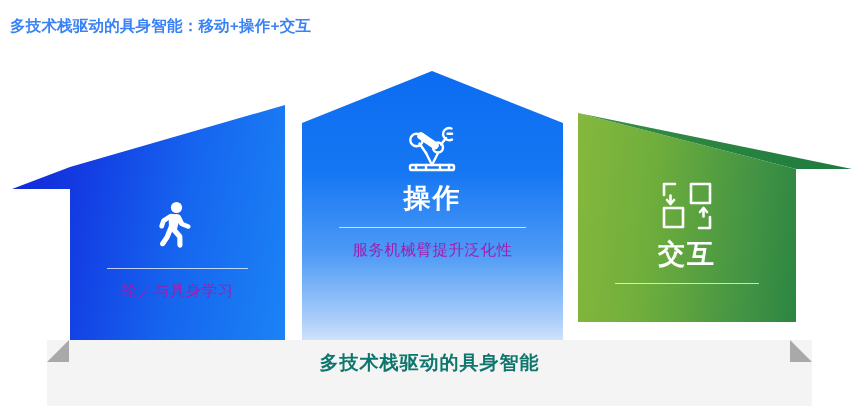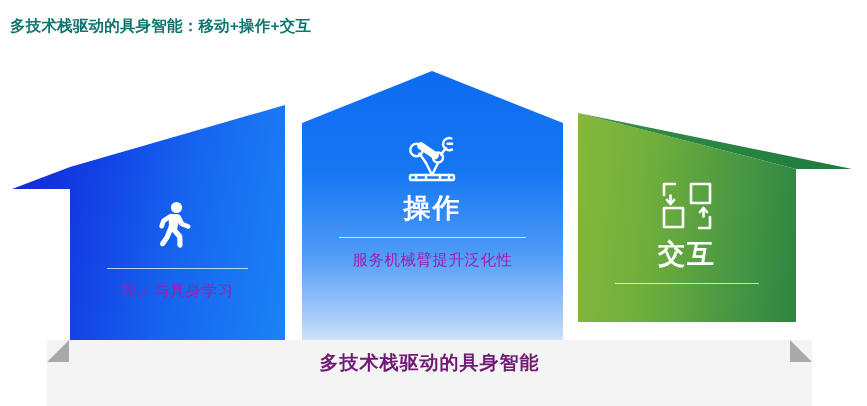"多技术栈驱动的具身智能：移动+操作+交互" #page-title { color: #0f766e -> #3b82f6 }
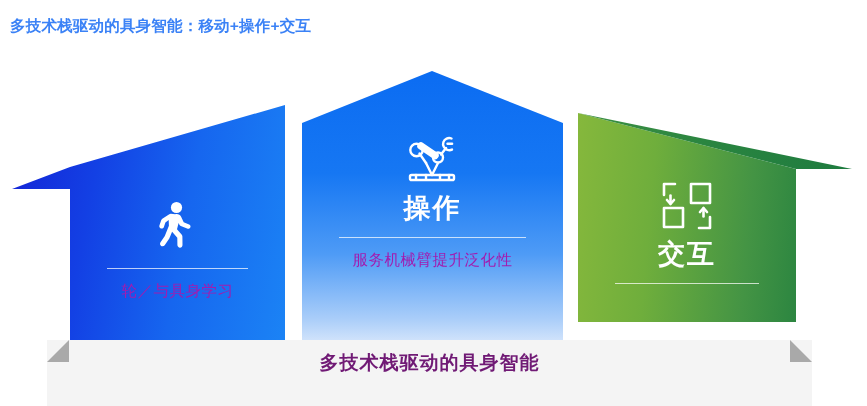"操作" #panel-operate .panel-content { top: 62px -> 52px }
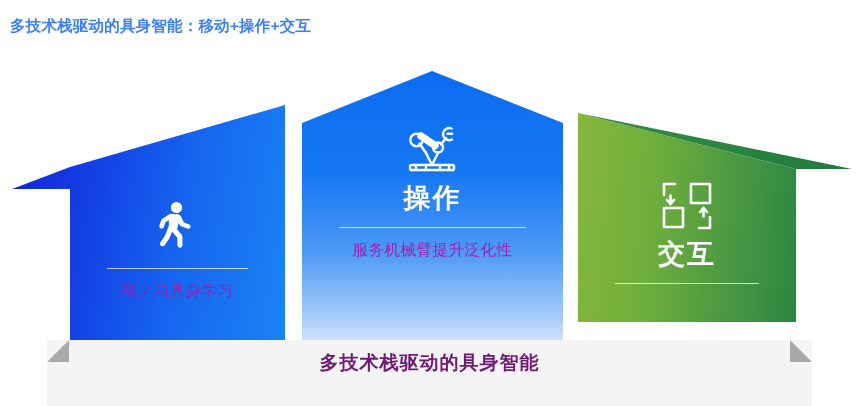"多技术栈驱动的具身智能" #base-label { color: #701a75 -> #0f766e }
